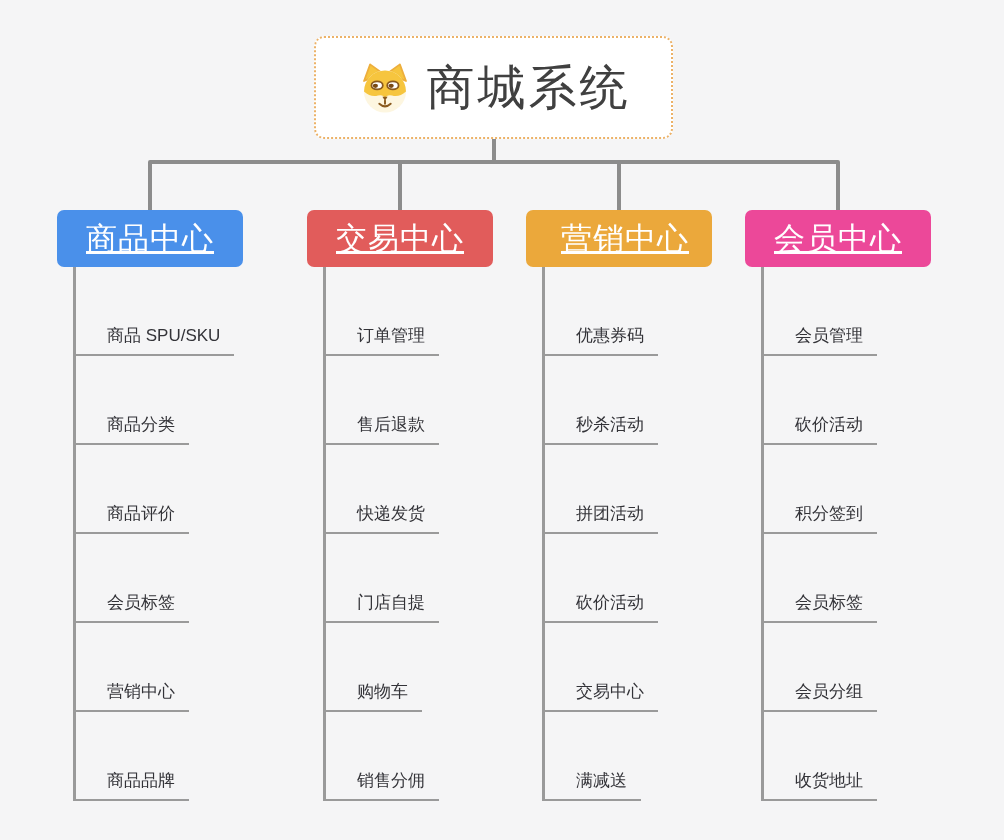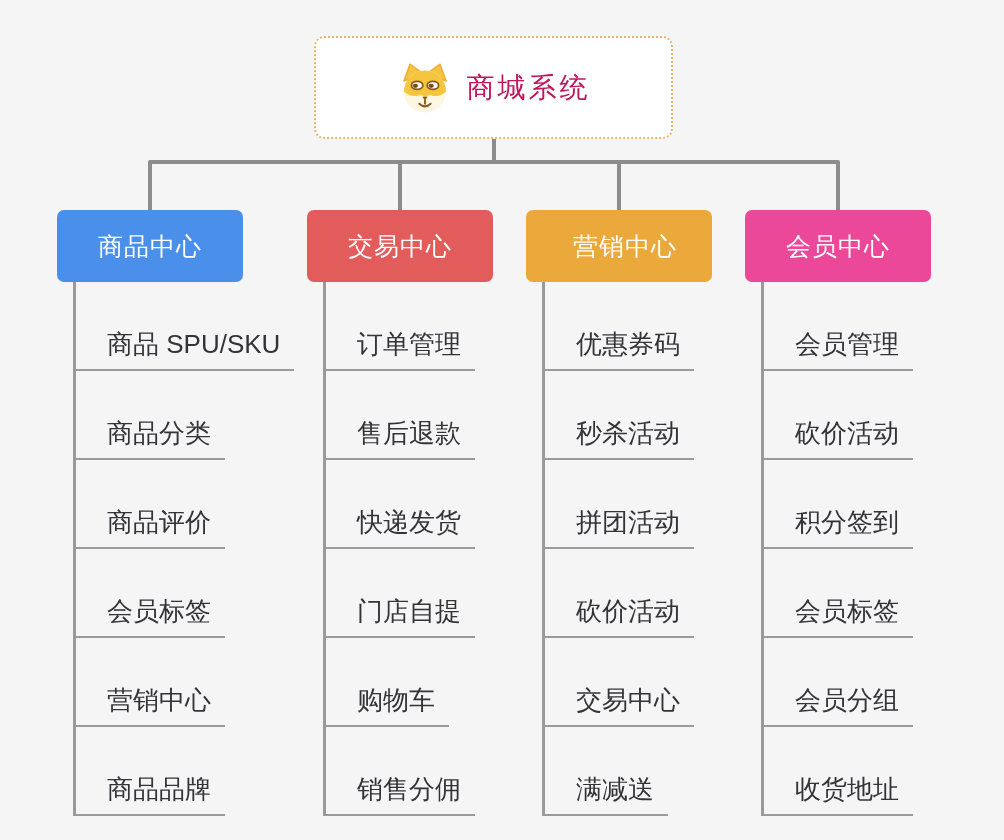"商城系统" .root-title { color: #be185d -> #404040; font-size: 28px -> 48px }
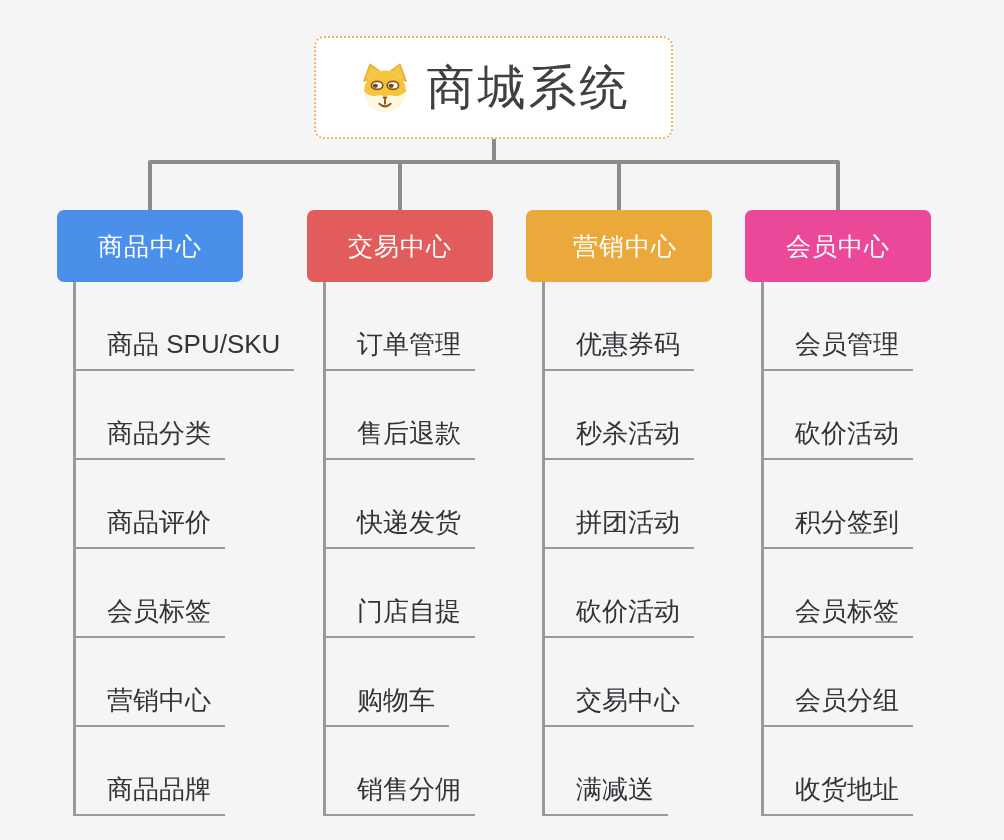"商品中心" .branch-header { font-size: 25px -> 31px; height: 72px -> 57px; text-decoration: none -> underline }
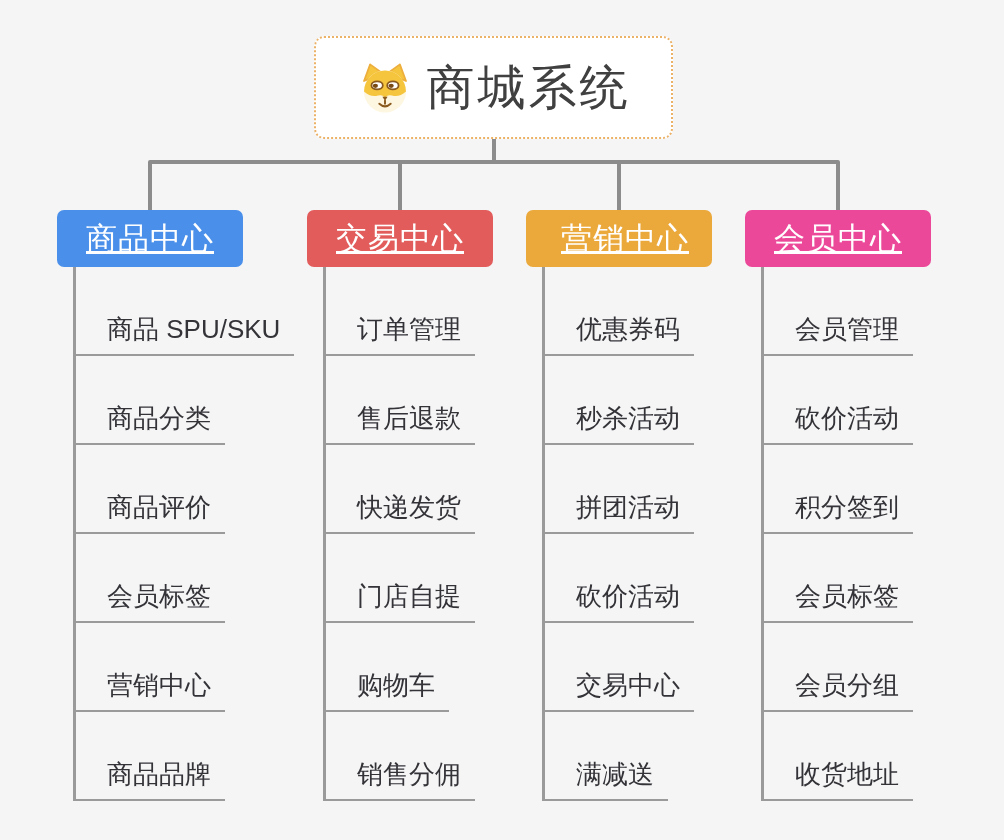"商品 SPU/SKU" .leaf-label { font-size: 26px -> 17px }
